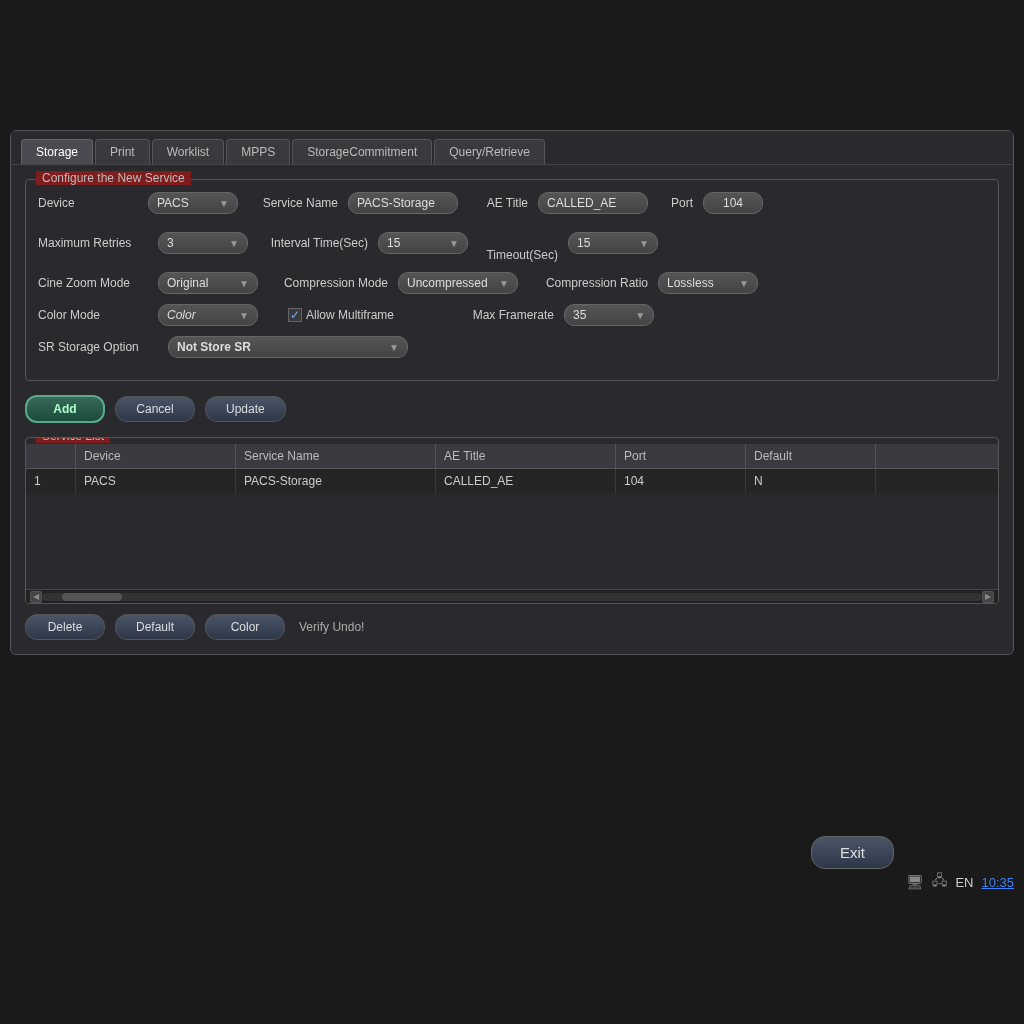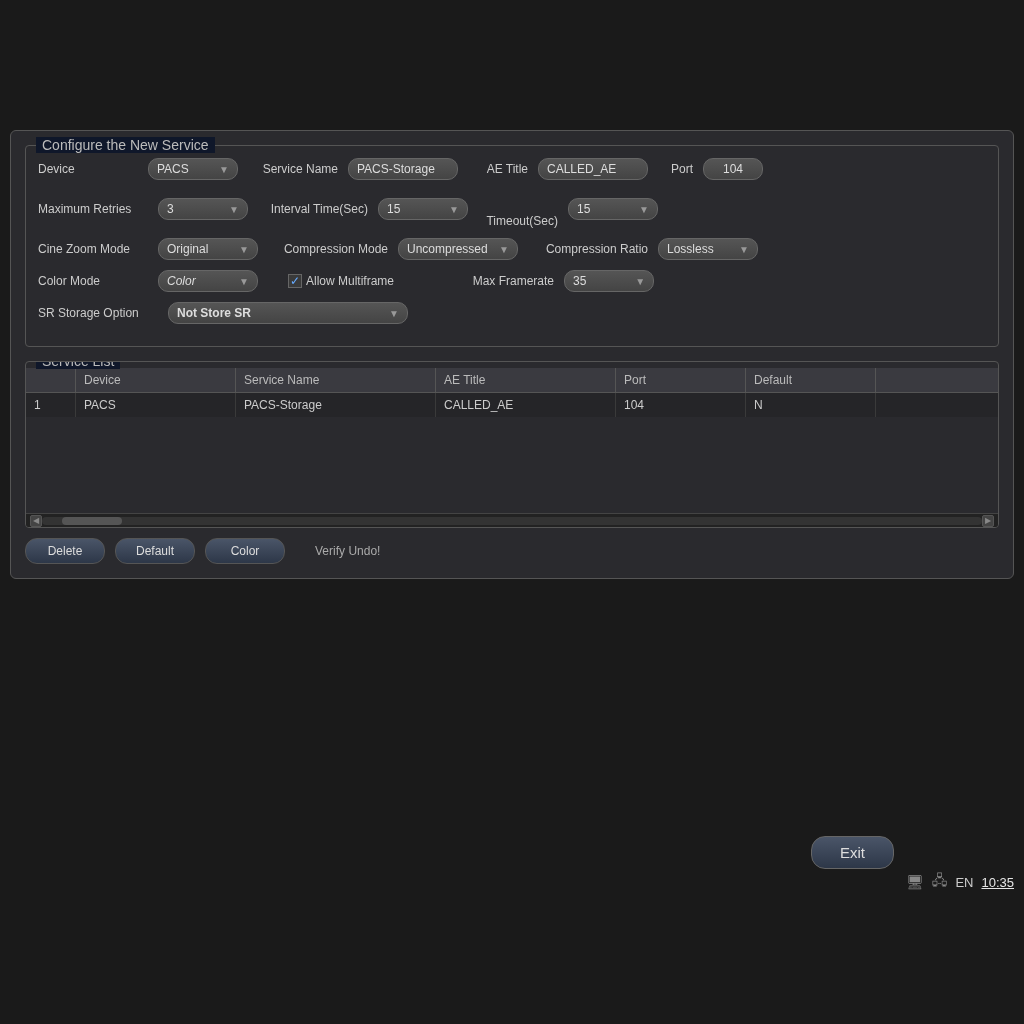"Storage" div.tabs-container { html: none -> <div> <div>Storage</div> <div>Print</div> <div>Worklist</div> <div>MPPS</div> <div>StorageCommitment</div> <div>Query/Retrieve</div> </div> }
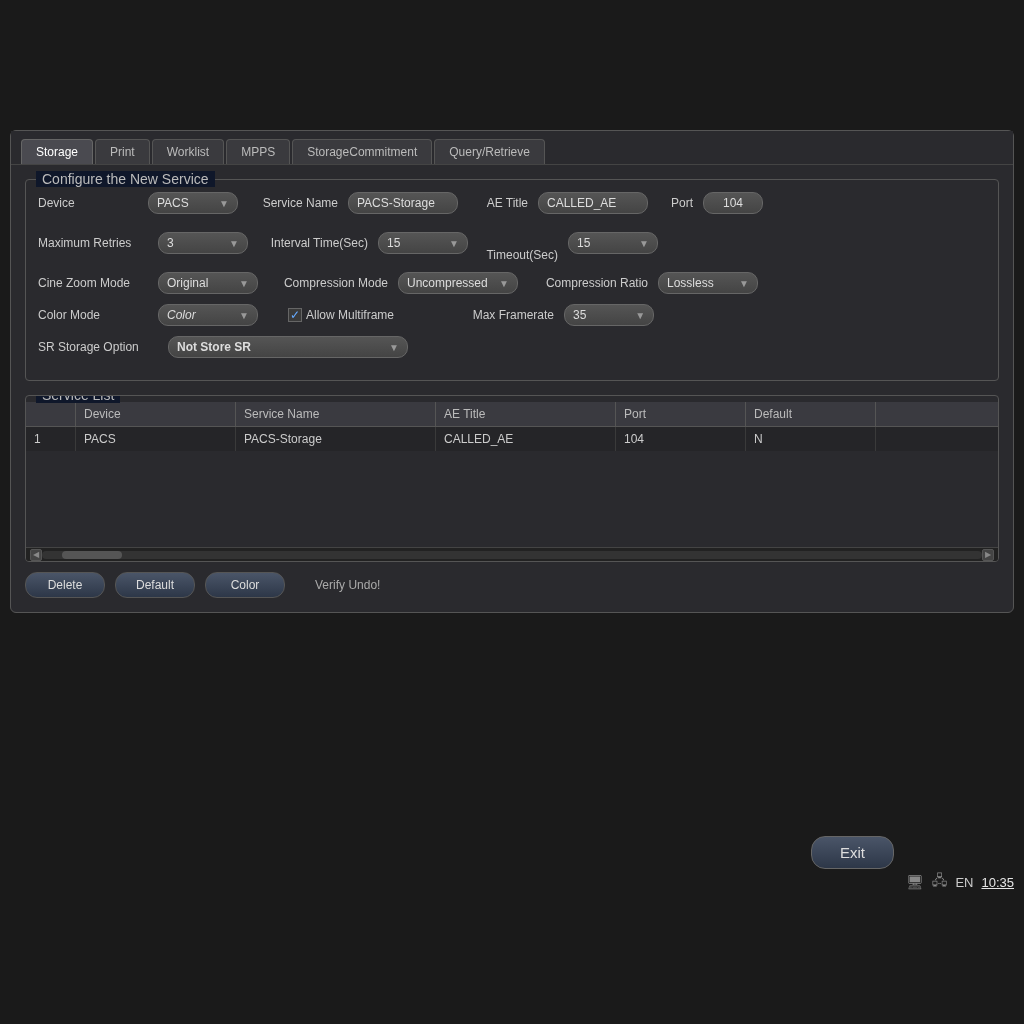"Configure the New Service" .section-title { background: #0f172a -> #7f1d1d; font-size: 14px -> 12px }
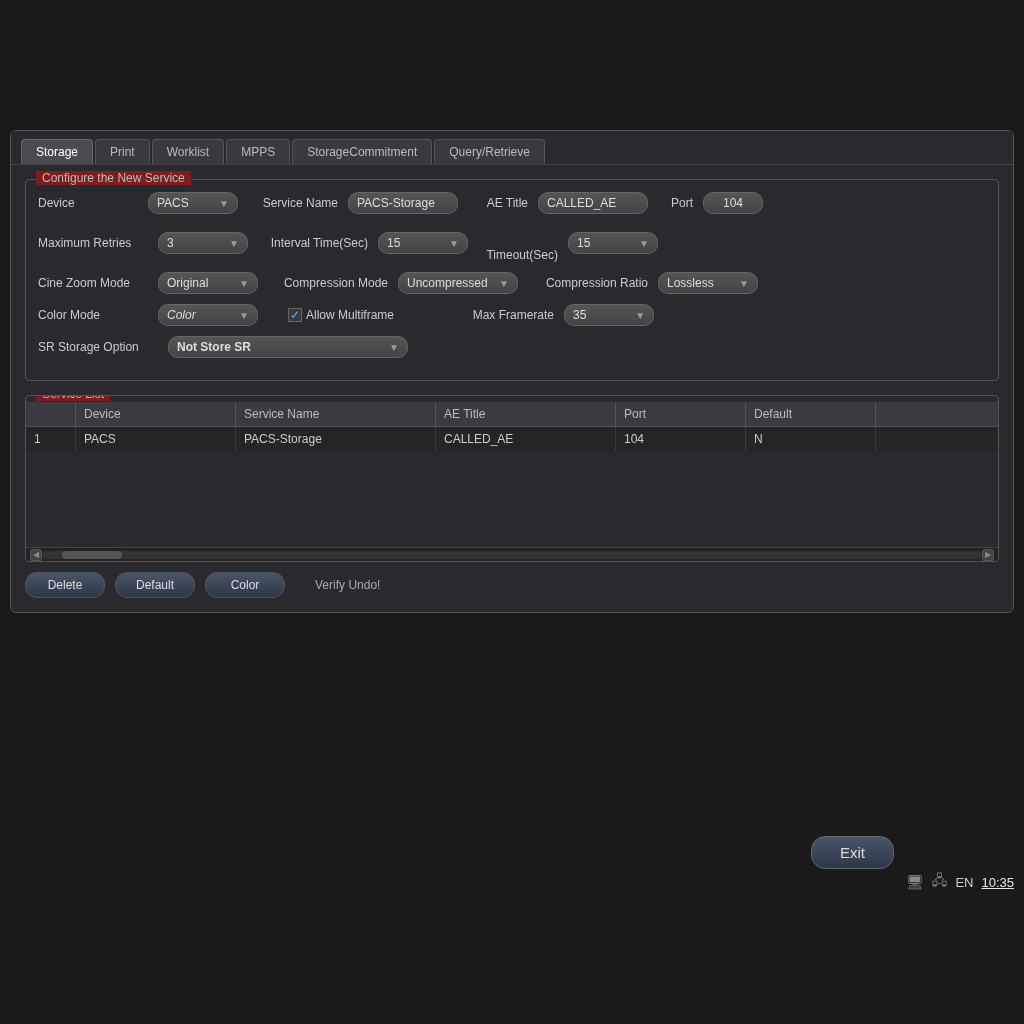"Add" div.btn-row { html: none -> <div> <button>Add</button> <button>Cancel</button> <button>Update</button> </div> }
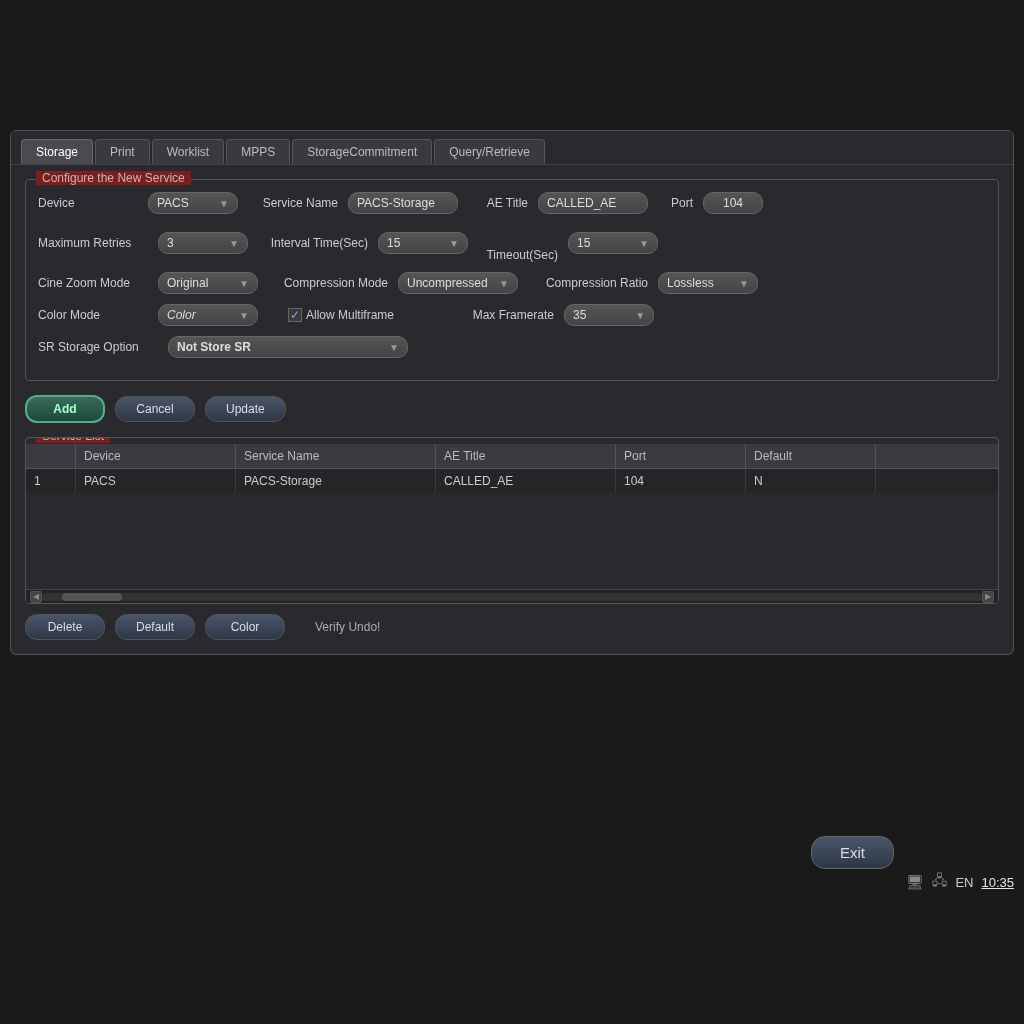"Verify Undo!" .verify-undo-text { margin-left: 20px -> 4px }
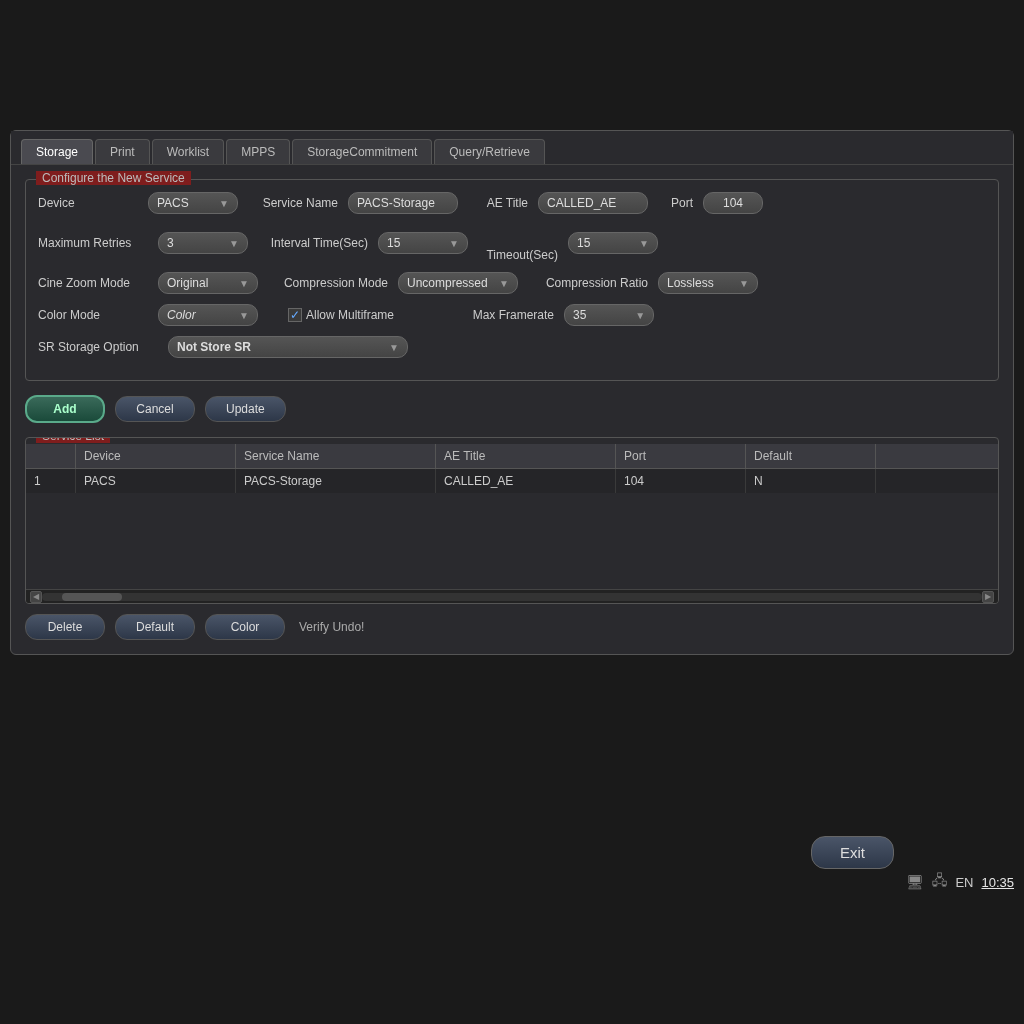"10:35" .time-display { color: #e5e5e5 -> #3b82f6 }
